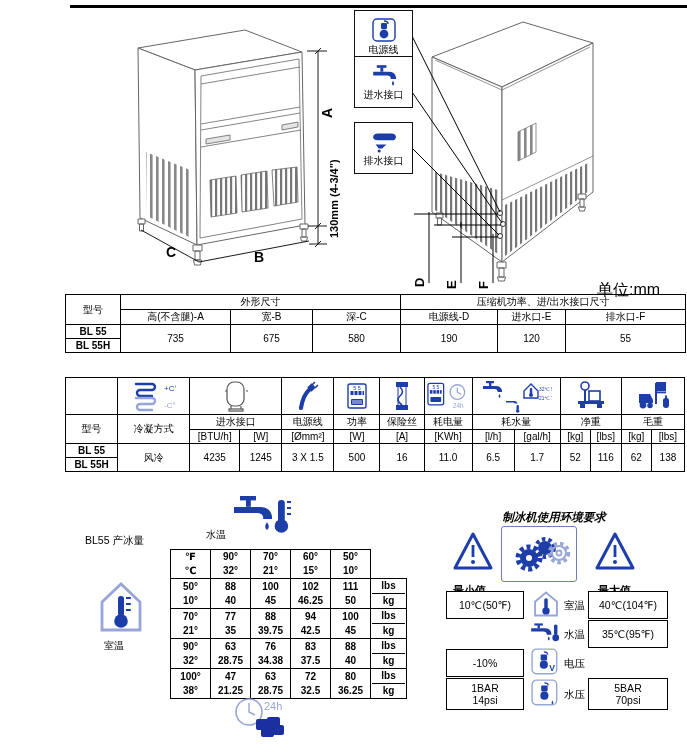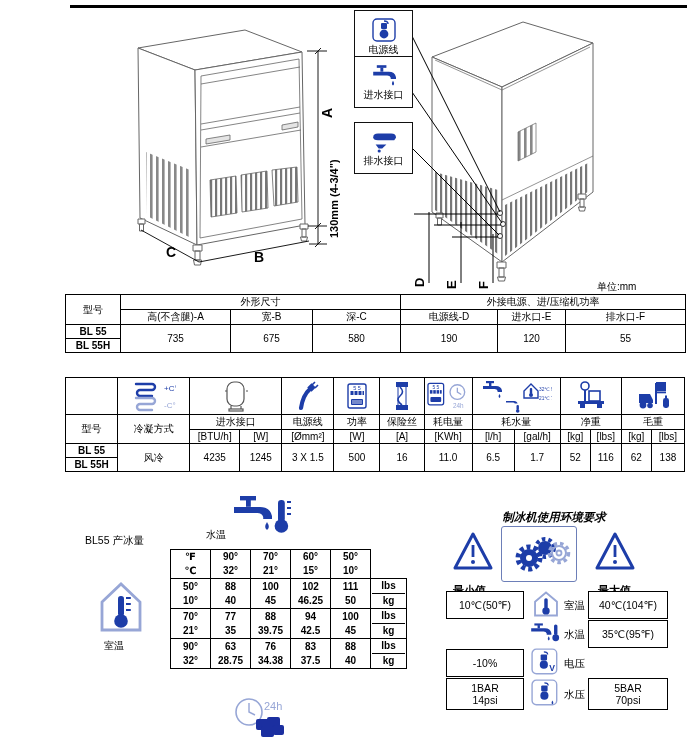"单位:mm" .unitnote { font-size: 10px -> 16px }
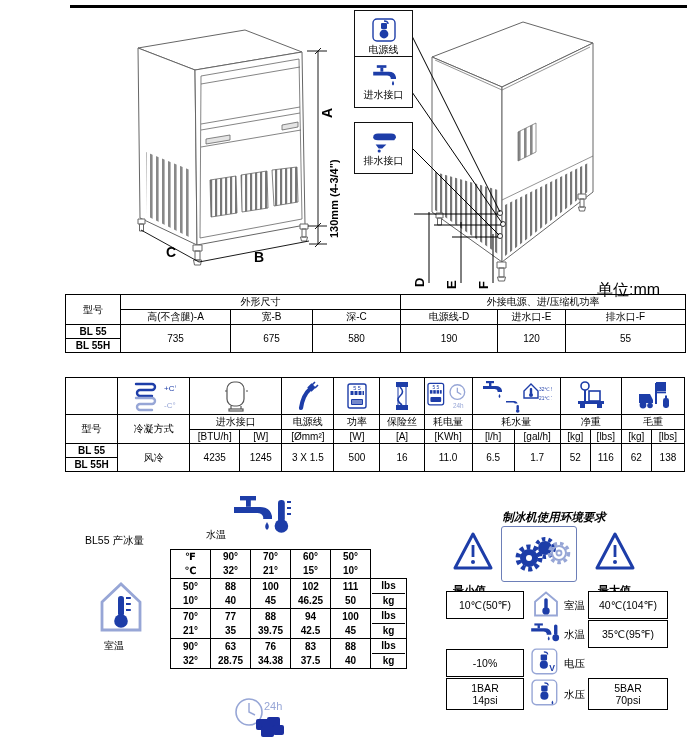"外接电源、进/压缩机功率" td { text: 外接电源、进/压缩机功率 -> 压缩机功率、进/出水接口尺寸 }
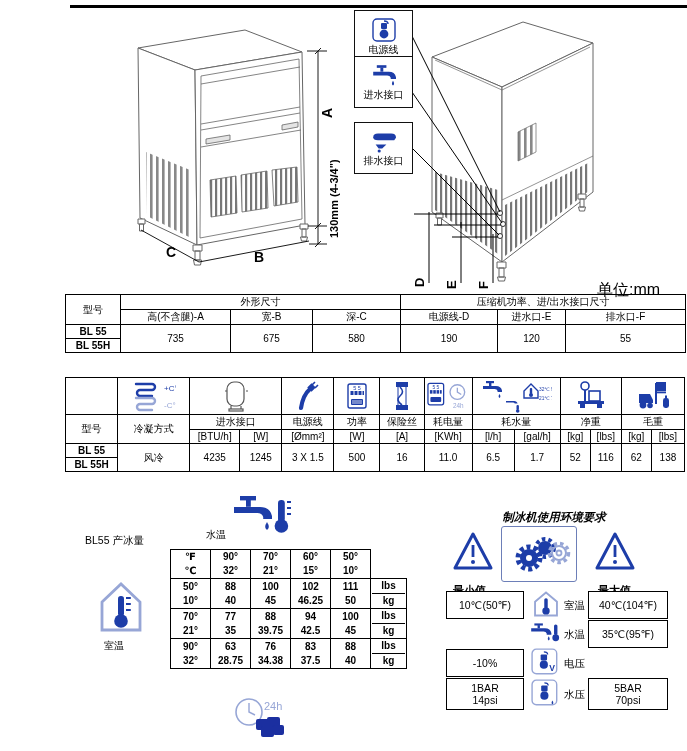"100°" tr { html: none -> <tr> <td> <div>100°</div> <div>38°</div> </td> <td> <div>47</div> <div>21.25</div> </td> <td> <div>63</div> <div>28.75</div> </td> <td> <div>72</div> <div>32.5</div> </td> <td> <div>80</div> <div>36.25</div> </td> <td> <div>lbs</div> <div>kg</div> </td> </tr> }
